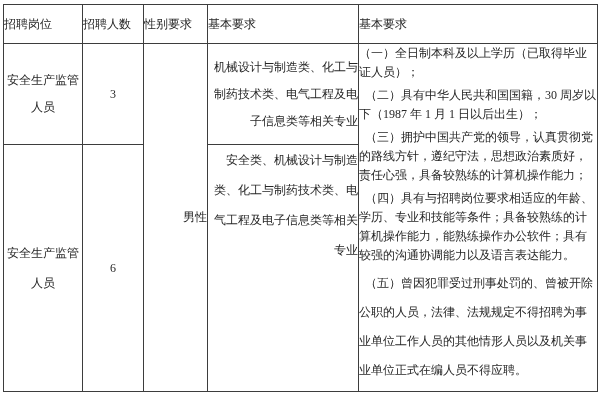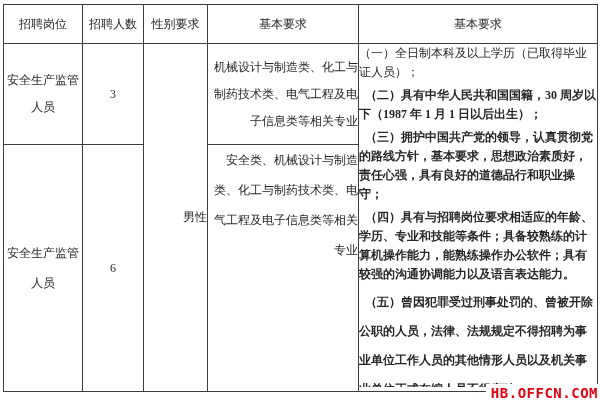"招聘岗位" .header-row th { text-align: center -> left }
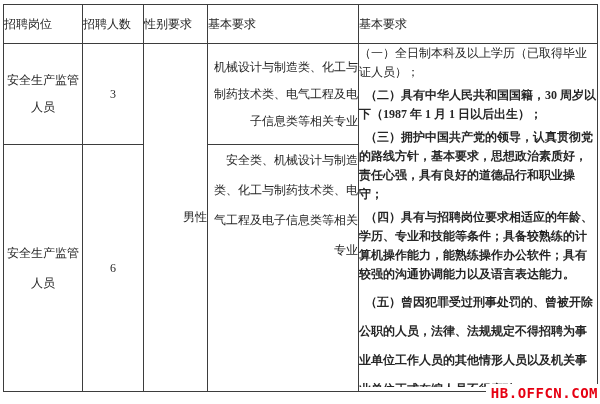"（二）具有中华人民共和国国籍，30 周岁以下（1987 年 1 月" .req-wrap p:not(:first-child) { font-weight: bold -> none }
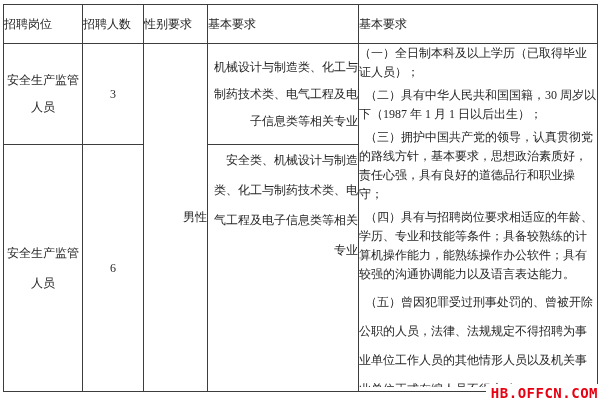"（三）拥护中国共产党的领导，认真贯彻党的路线方针，基本要求，思想政治素质好，责任" p { text: 基本要求，思想政治素质好，责任心强，具有良好的道德品行和职业操守 -> 遵纪守法，思想政治素质好，责任心强，具备较熟练的计算机操作能力 }
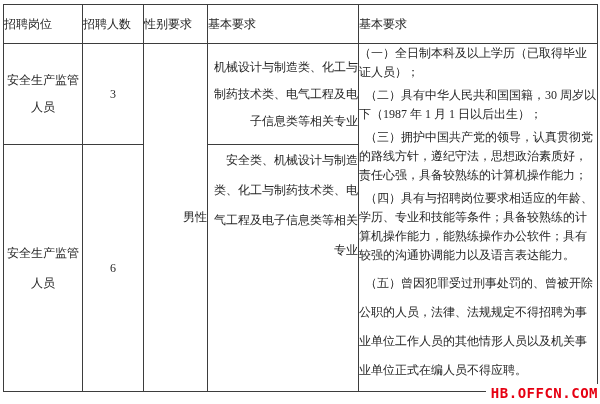"HB.OFFCN.COM" div.watermark { html: <div>HB.OFFCN.COM</div> -> none }
